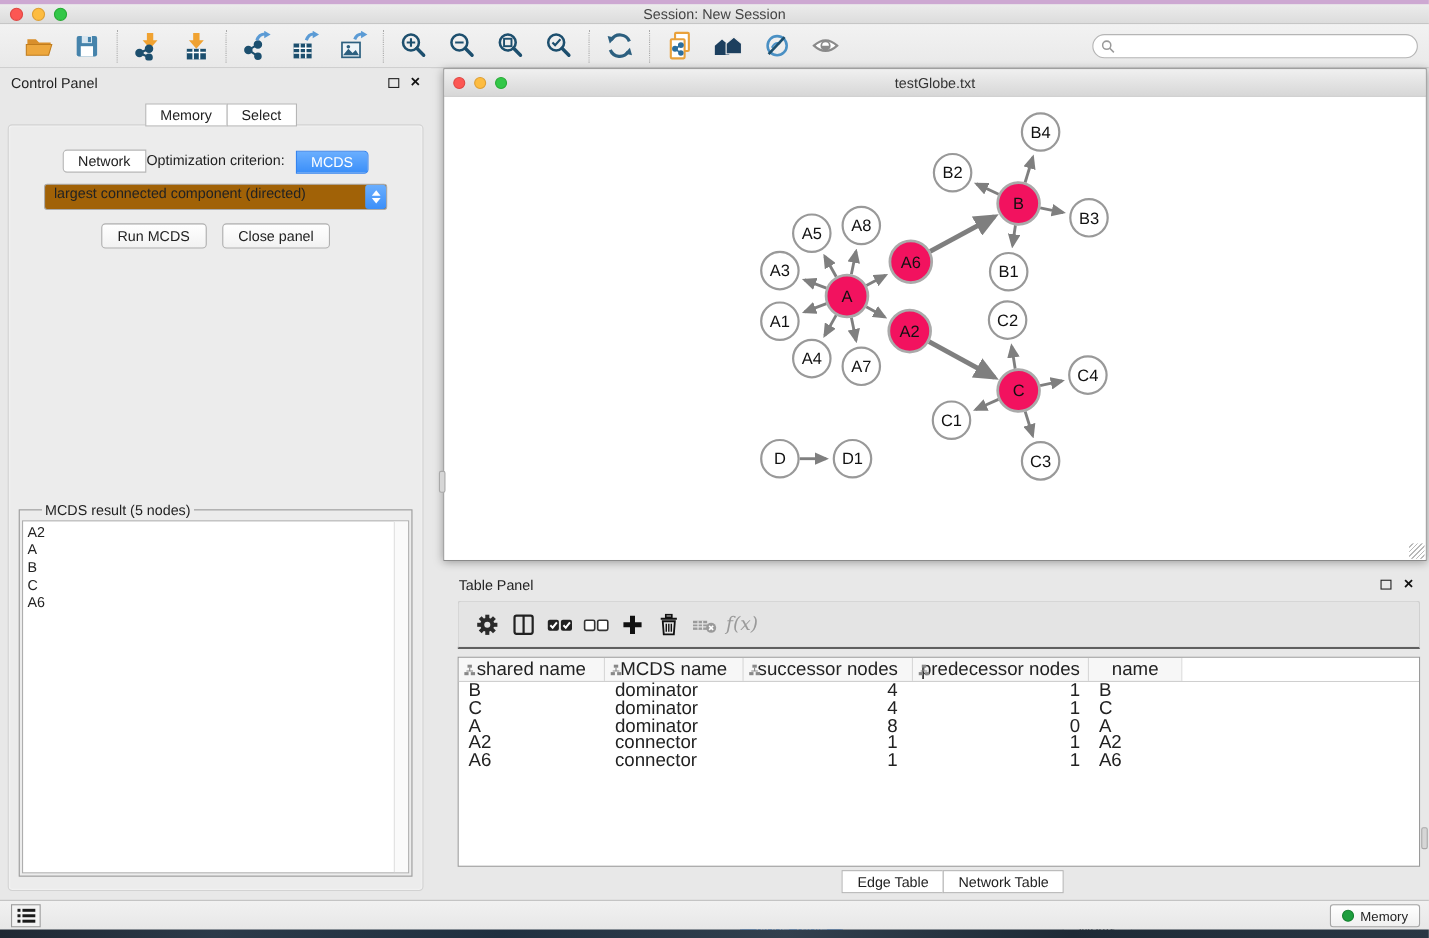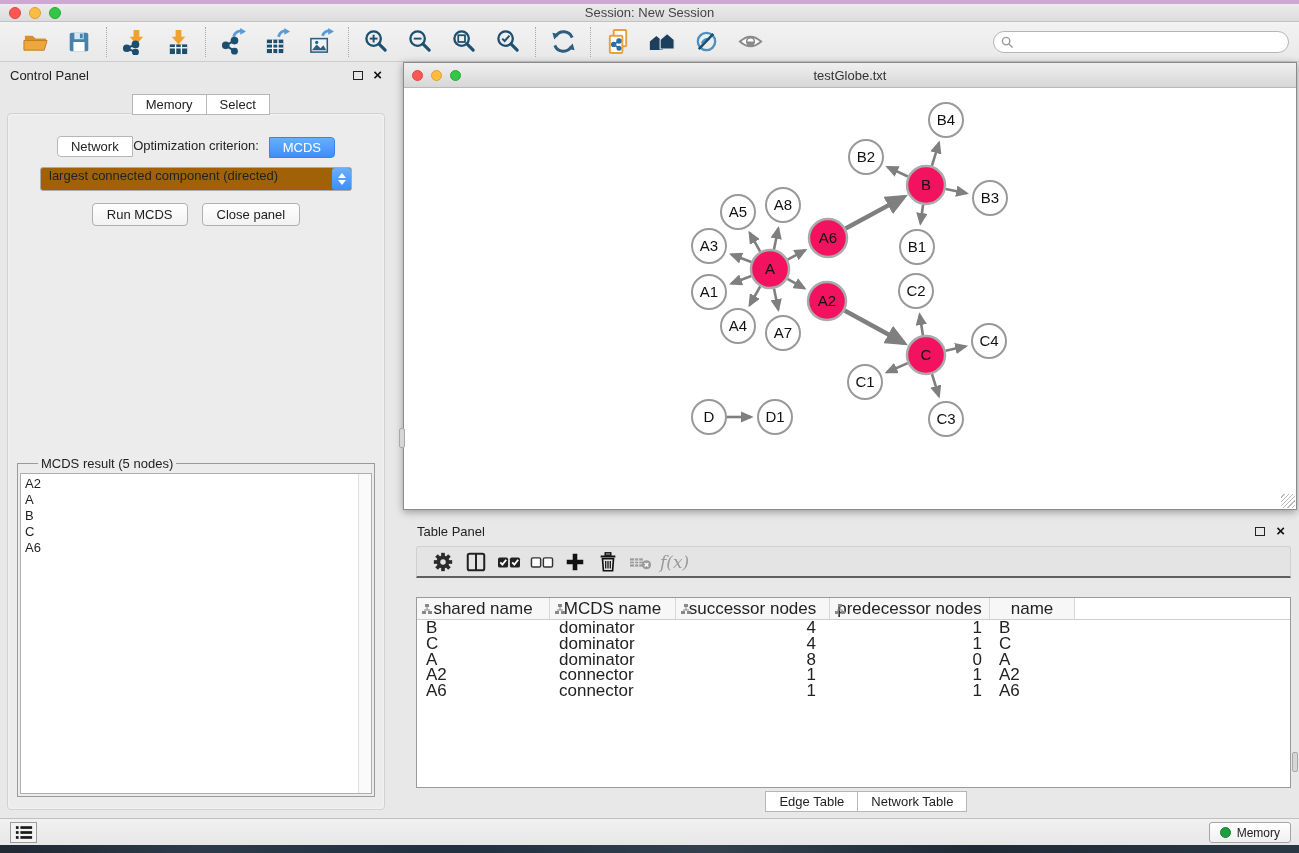"f(x)" .tp-toolbar { height: 32px -> 44px }
